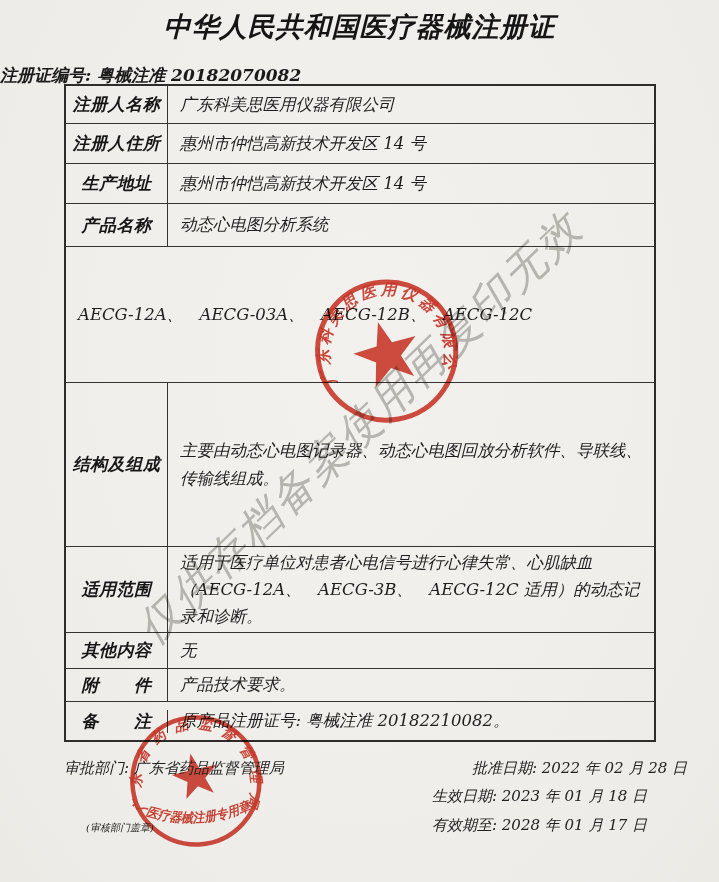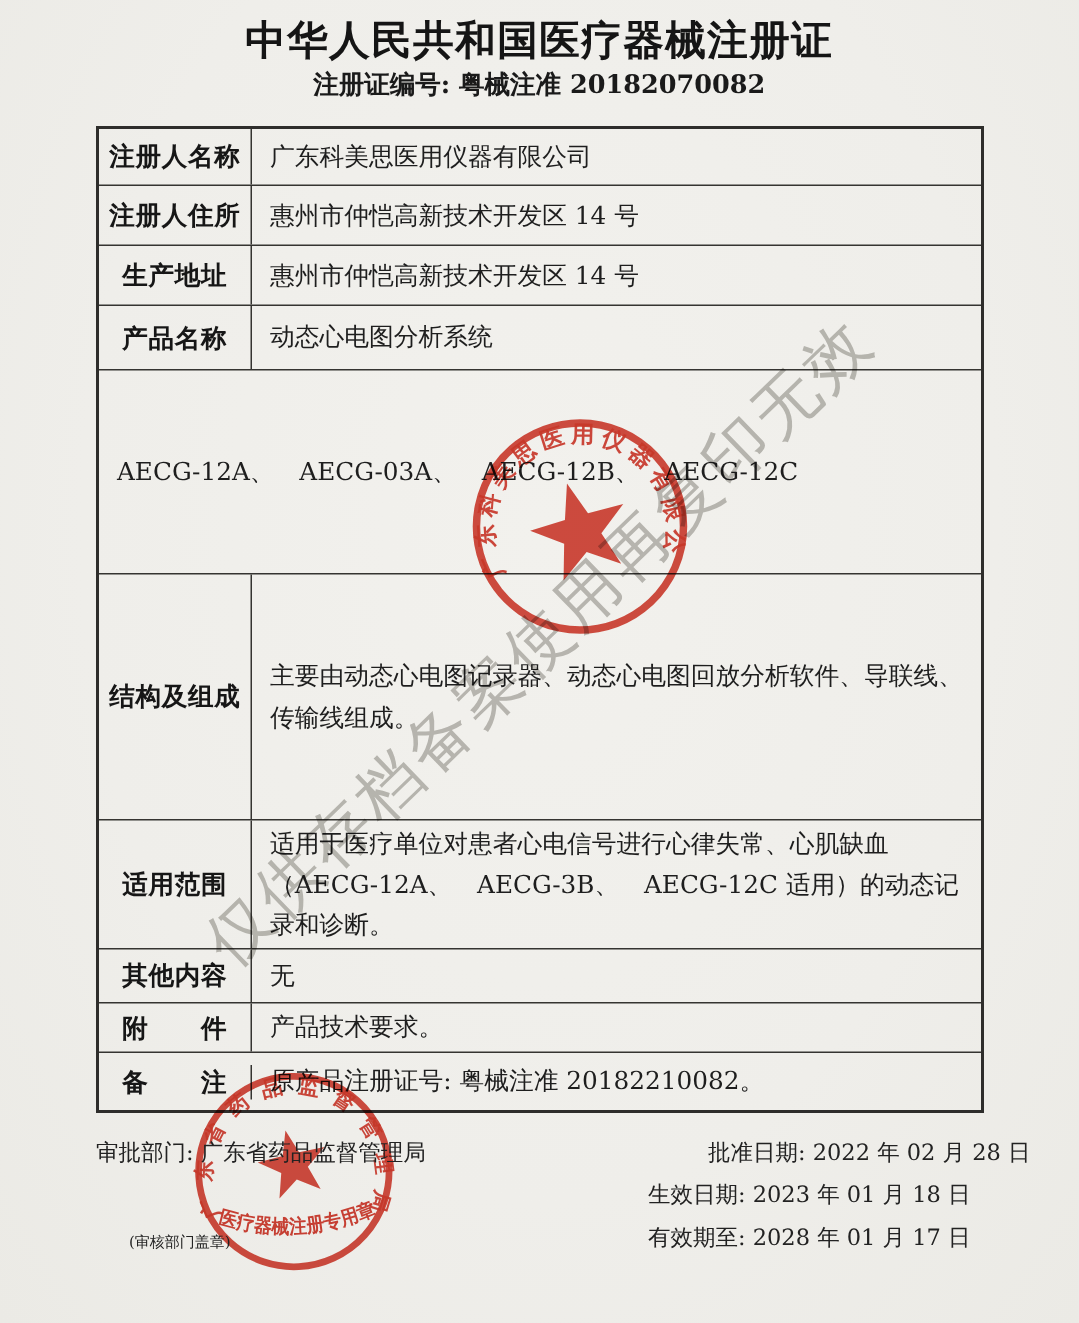"中华人民共和国医疗器械注册证" .page { font-style: none -> italic }
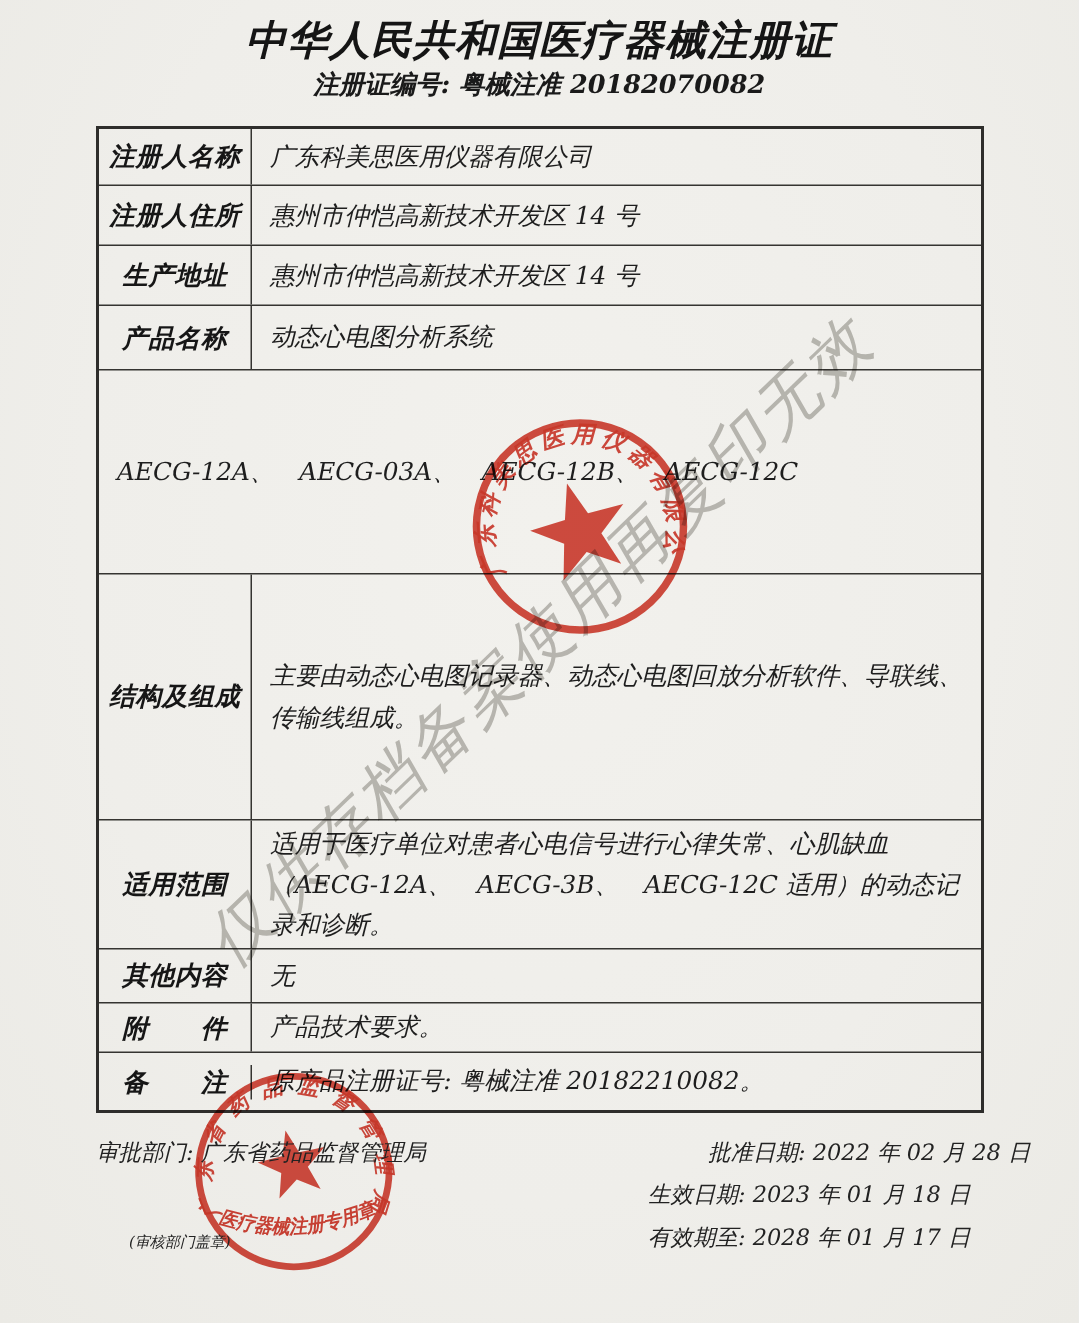"注册证编号: 粤械注准 20182070082" .cert-no { text-align: center -> none; top: 45px -> 64px }
